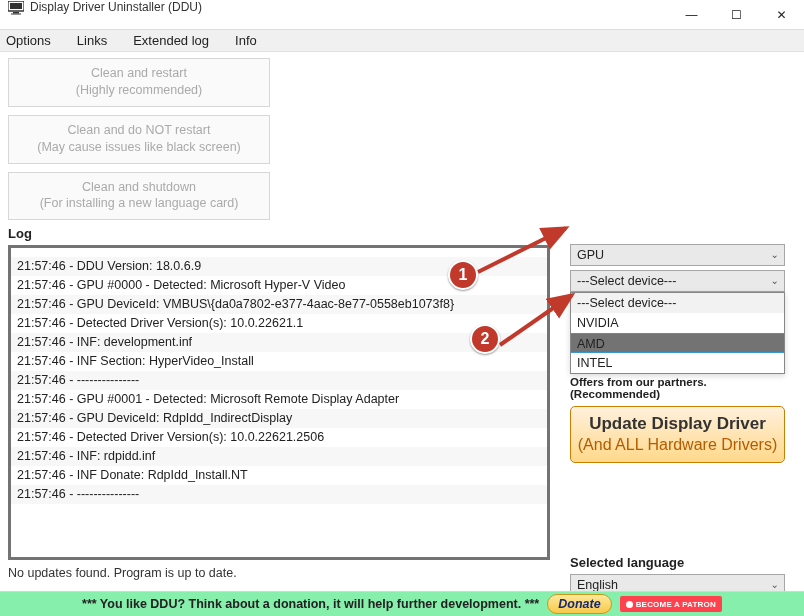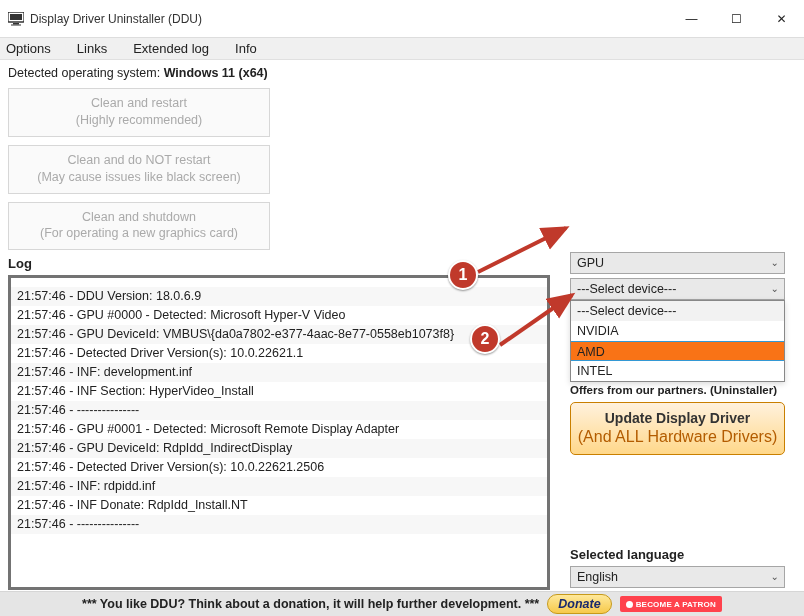"Display Driver Uninstaller (DDU)" .titlebar { align-items: center -> flex-start; height: 38px -> 30px }
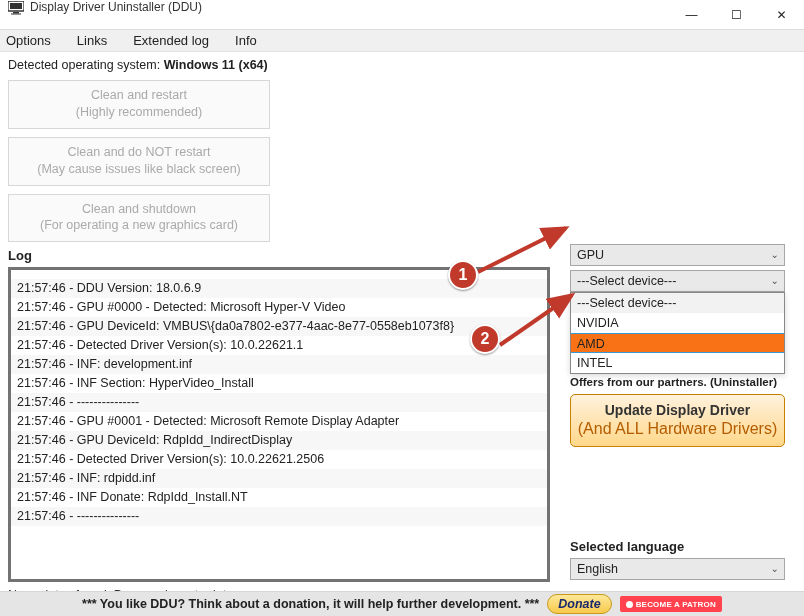"Detected operating system: Windows 11" div.os-detect { html: <div> <span>Detected operating system: </span><span>Windows 11 (x64)</span> </div> -> none }
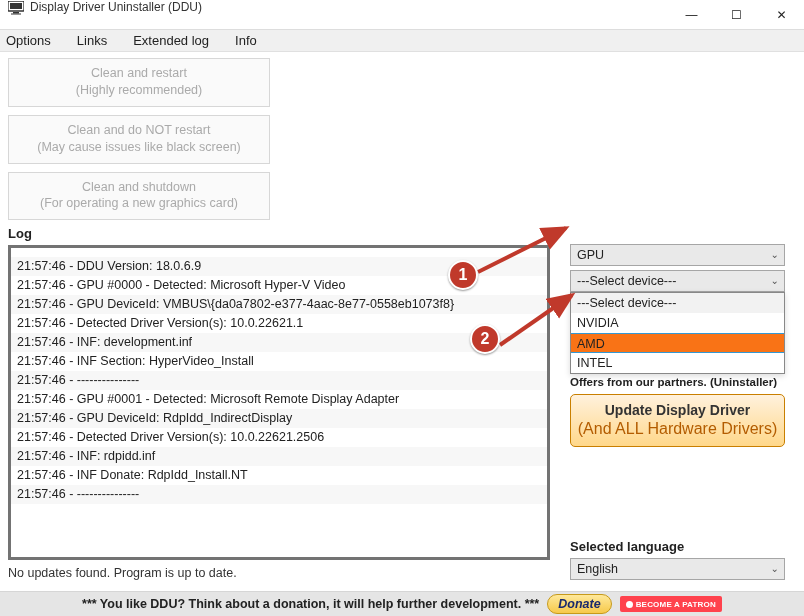"(For operating a new graphics" div { text: operating a new graphics -> installing a new language }
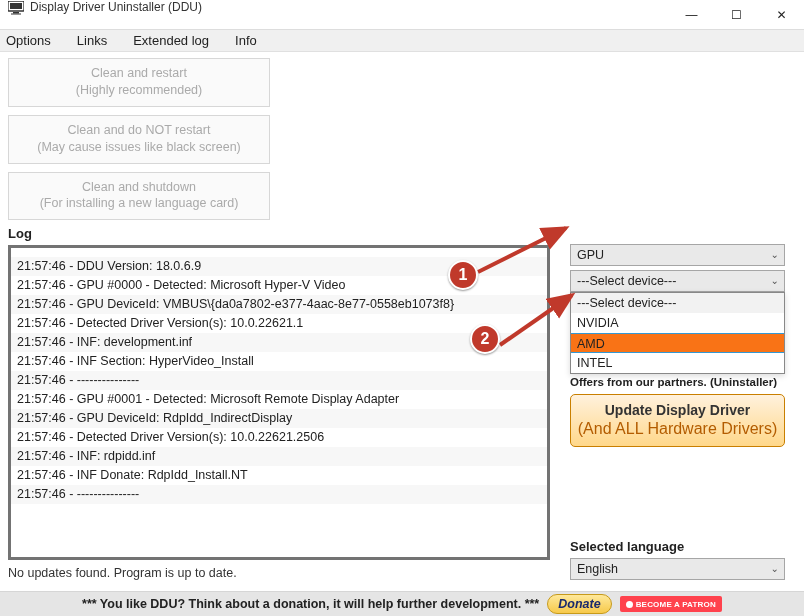"AMD" .dd-item.highlight { background: #f97316 -> #737373 }
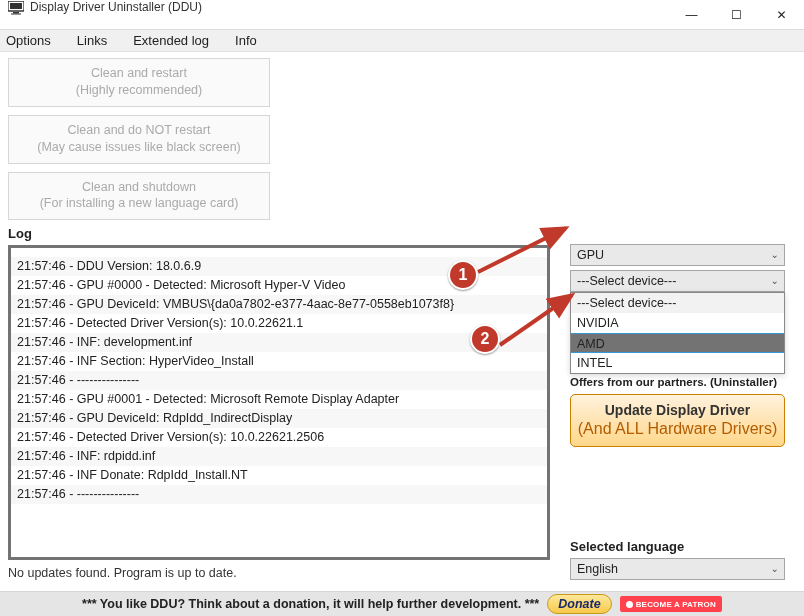"Offers from our partners. (Uninstaller)" div.offers-label { text: Uninstaller -> Recommended }
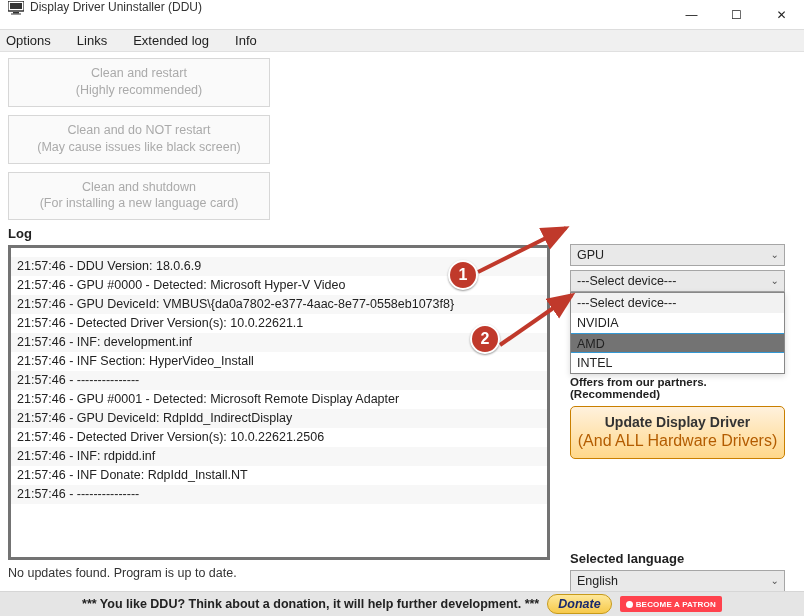"Update Display Driver" .offer-btn .l1 { font-size: 14px -> 17px }
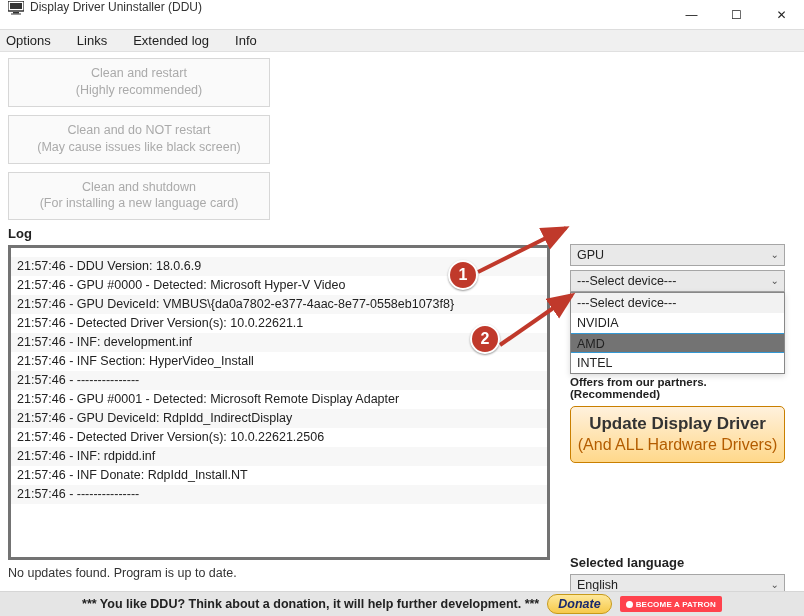"*** You like DDU? Think" .footer { background: #e5e5e5 -> #86efac }
